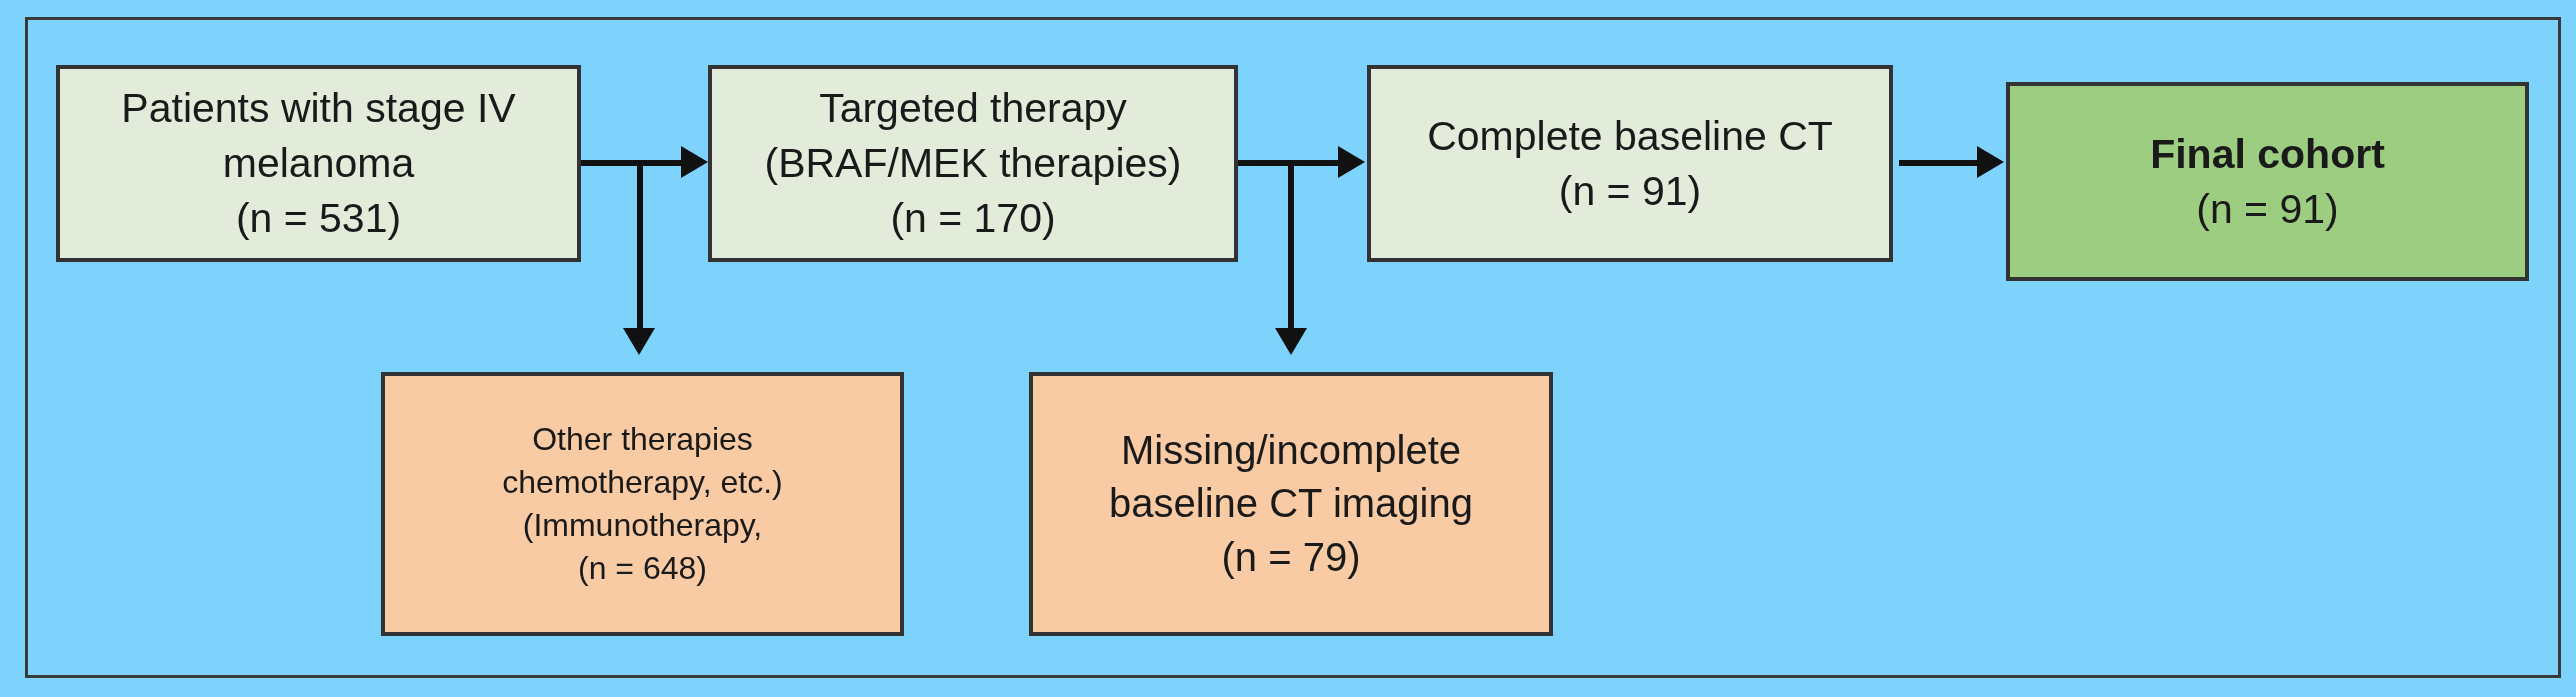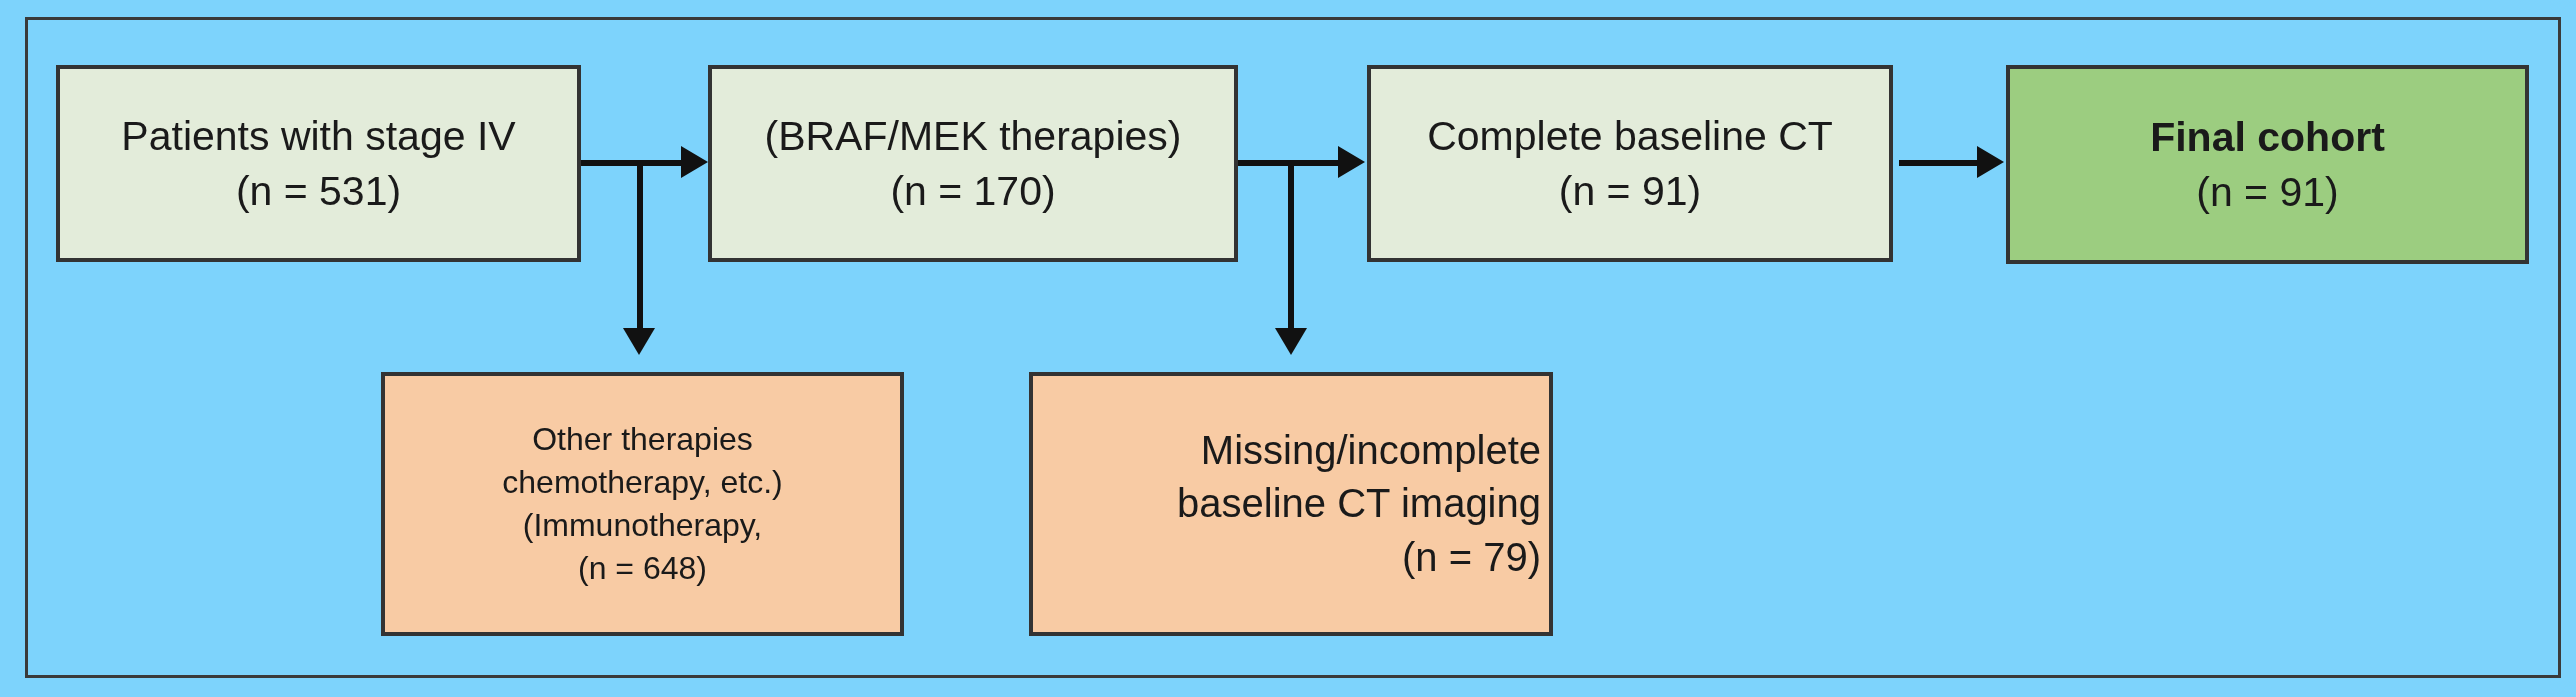"Targeted therapy" span.line { html: none -> <span>Targeted therapy</span> }
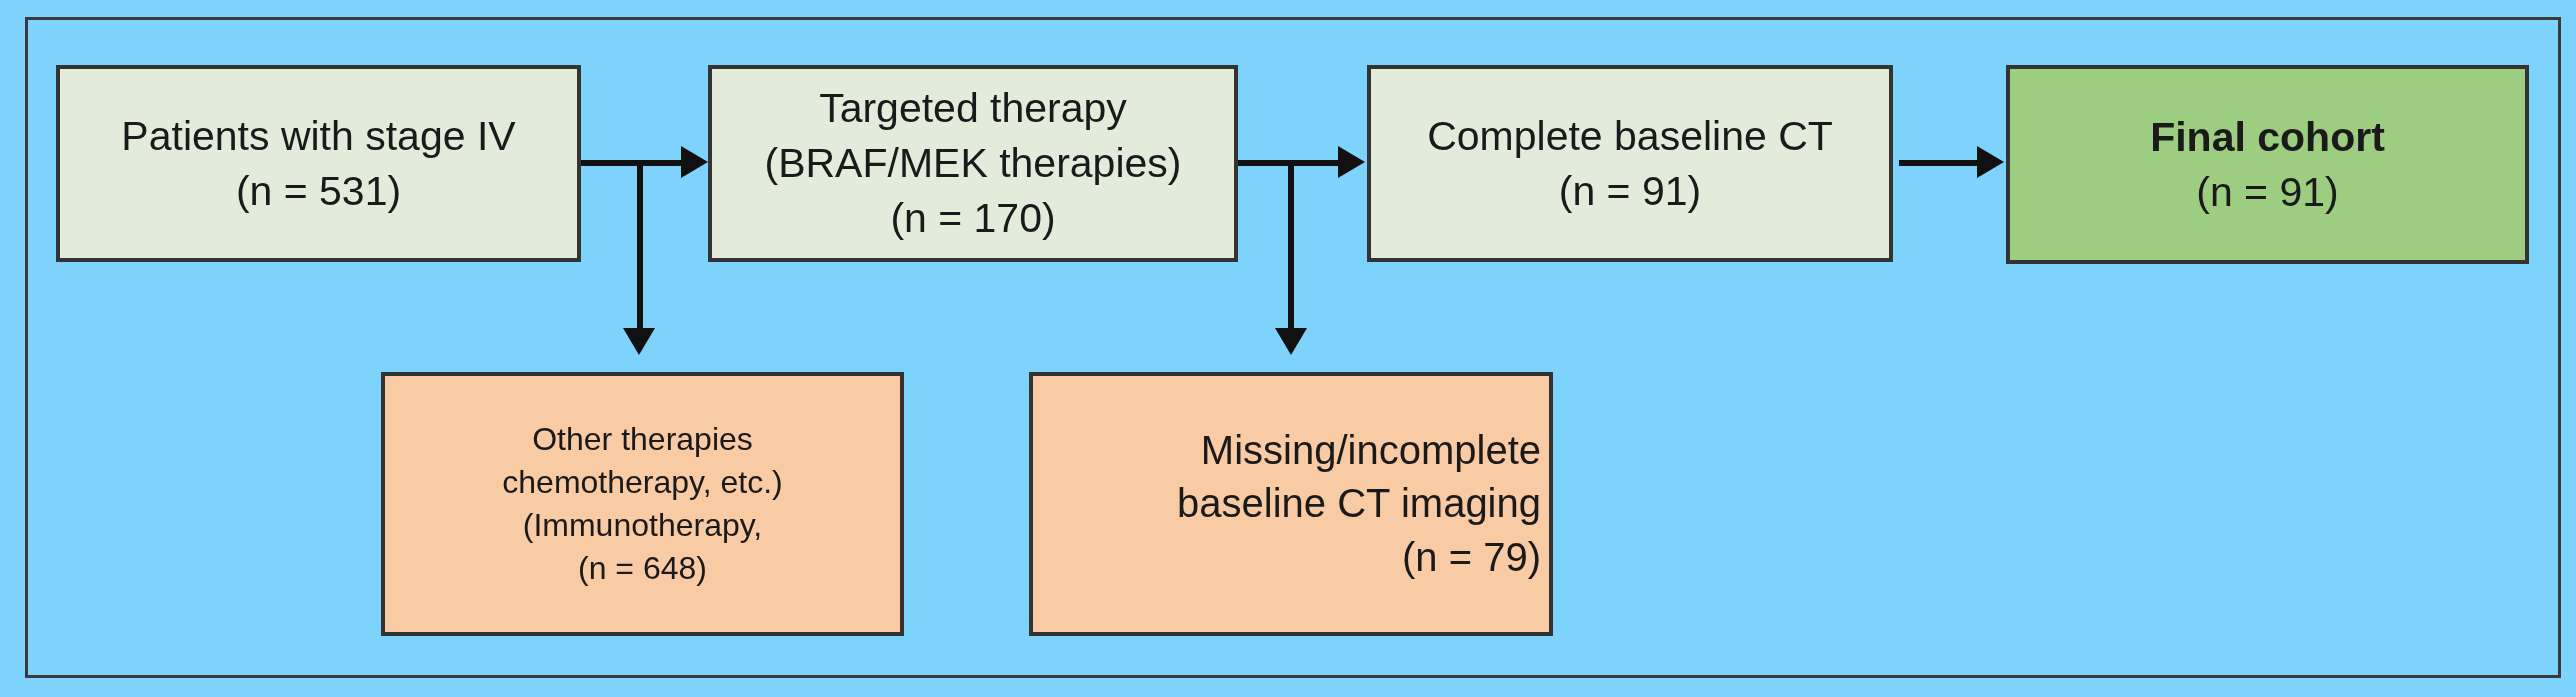"melanoma" span.line { html: none -> <span>melanoma</span> }
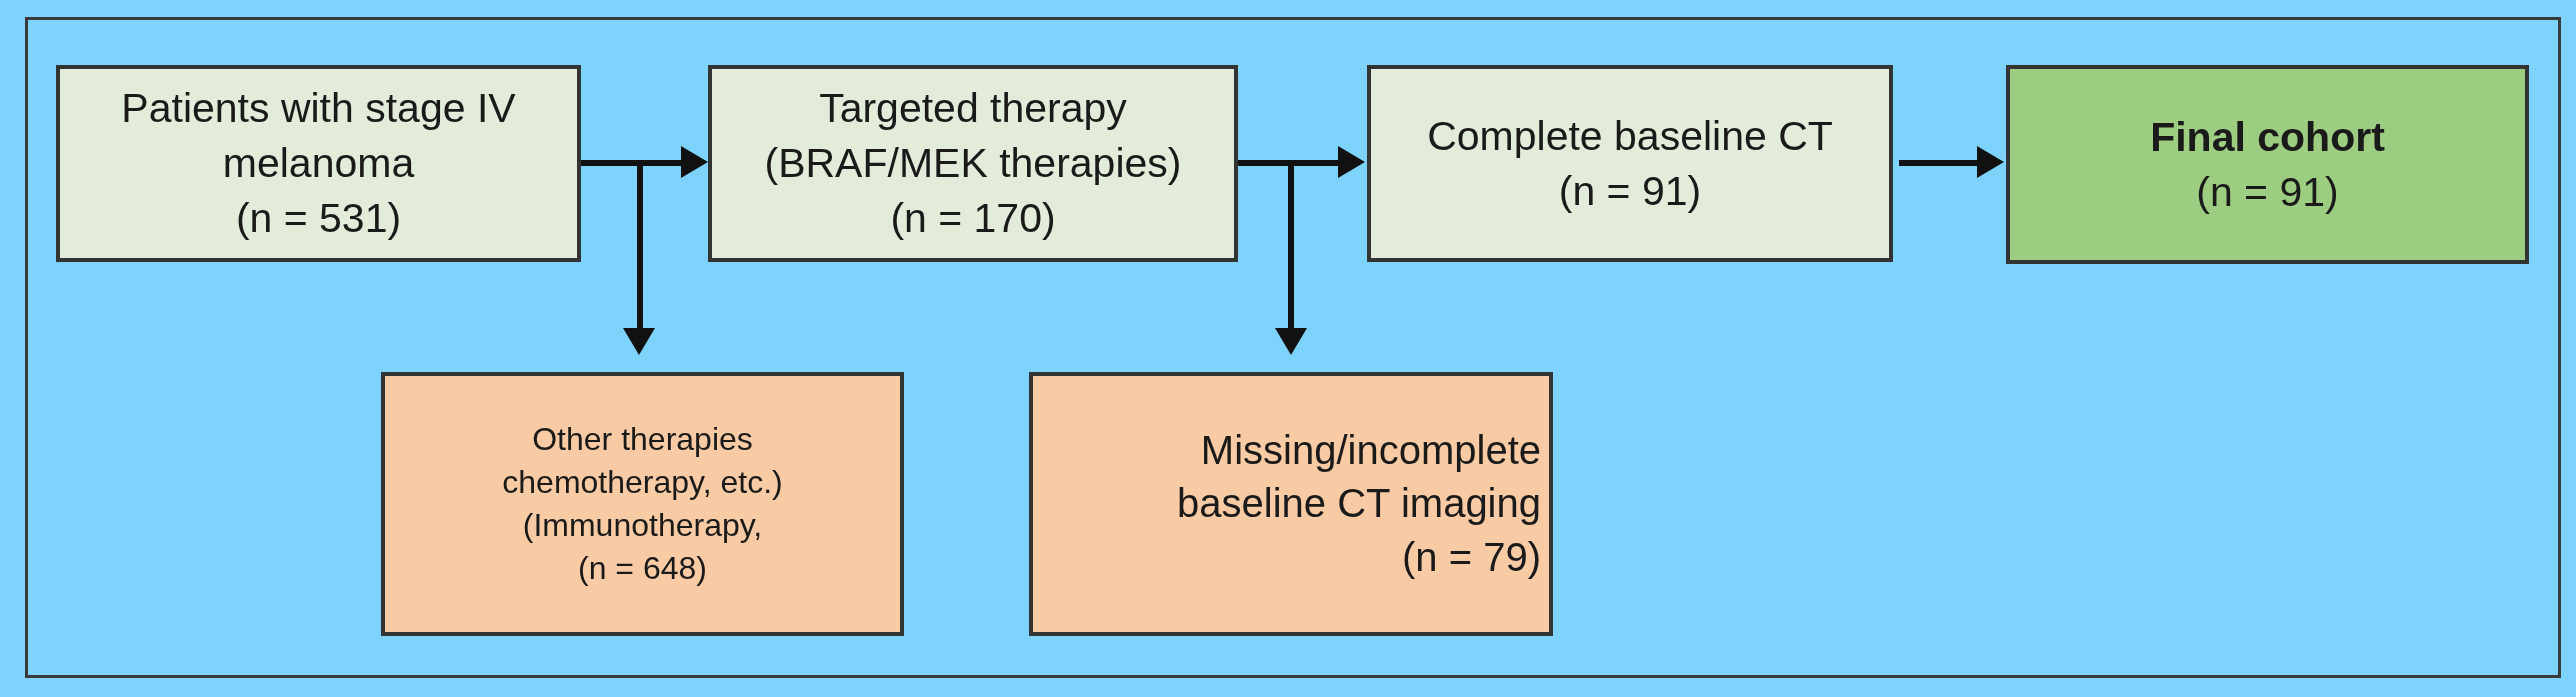"Final cohort" #node-finalcohort { top: 65px -> 82px }
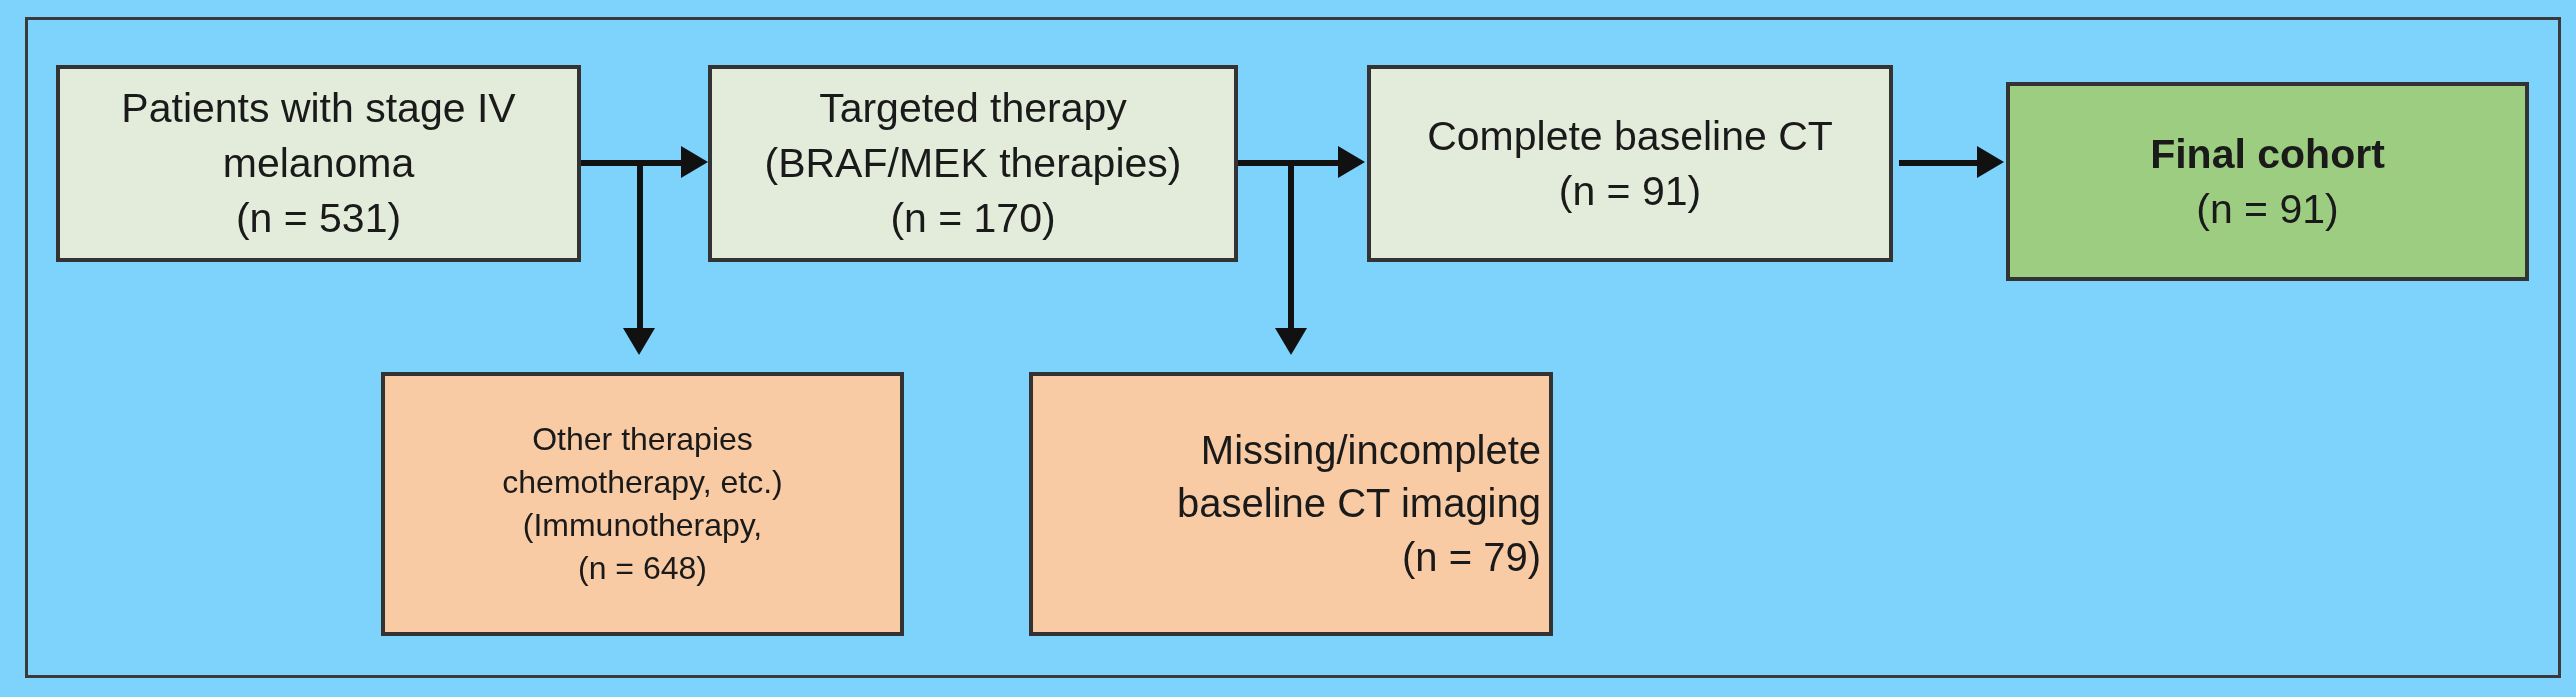"Missing/incomplete" #node-missingct { align-items: flex-end -> none }
